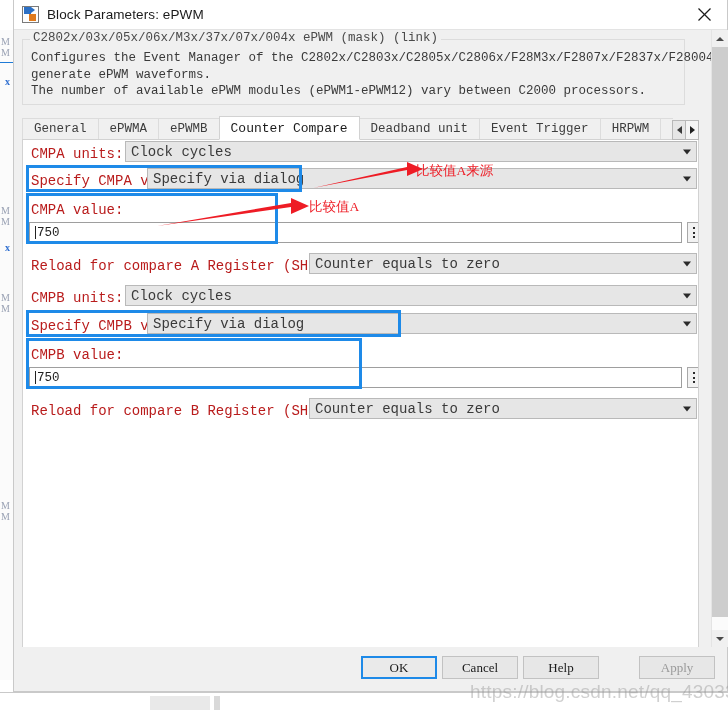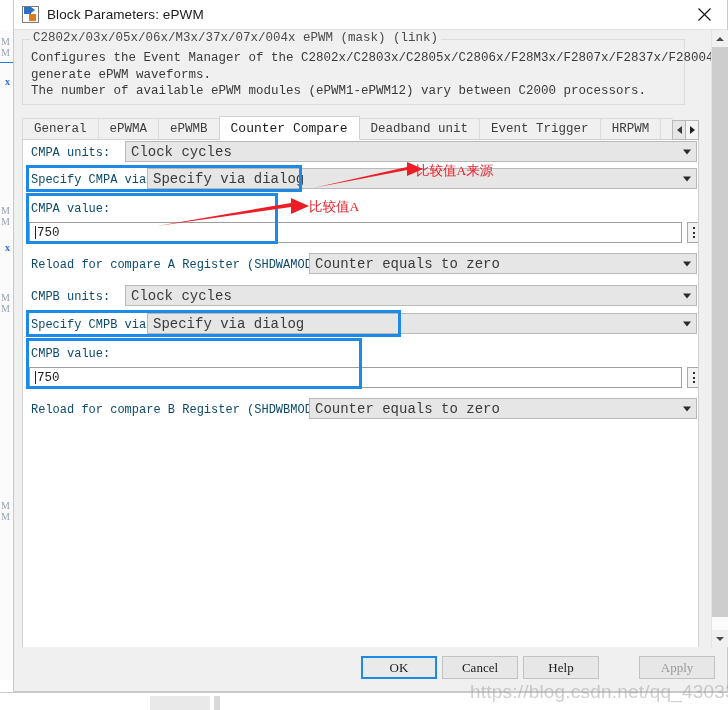"CMPA units:" .rowlabel { color: #0c4a6e -> #b91c1c; font-size: 12px -> 14px }
